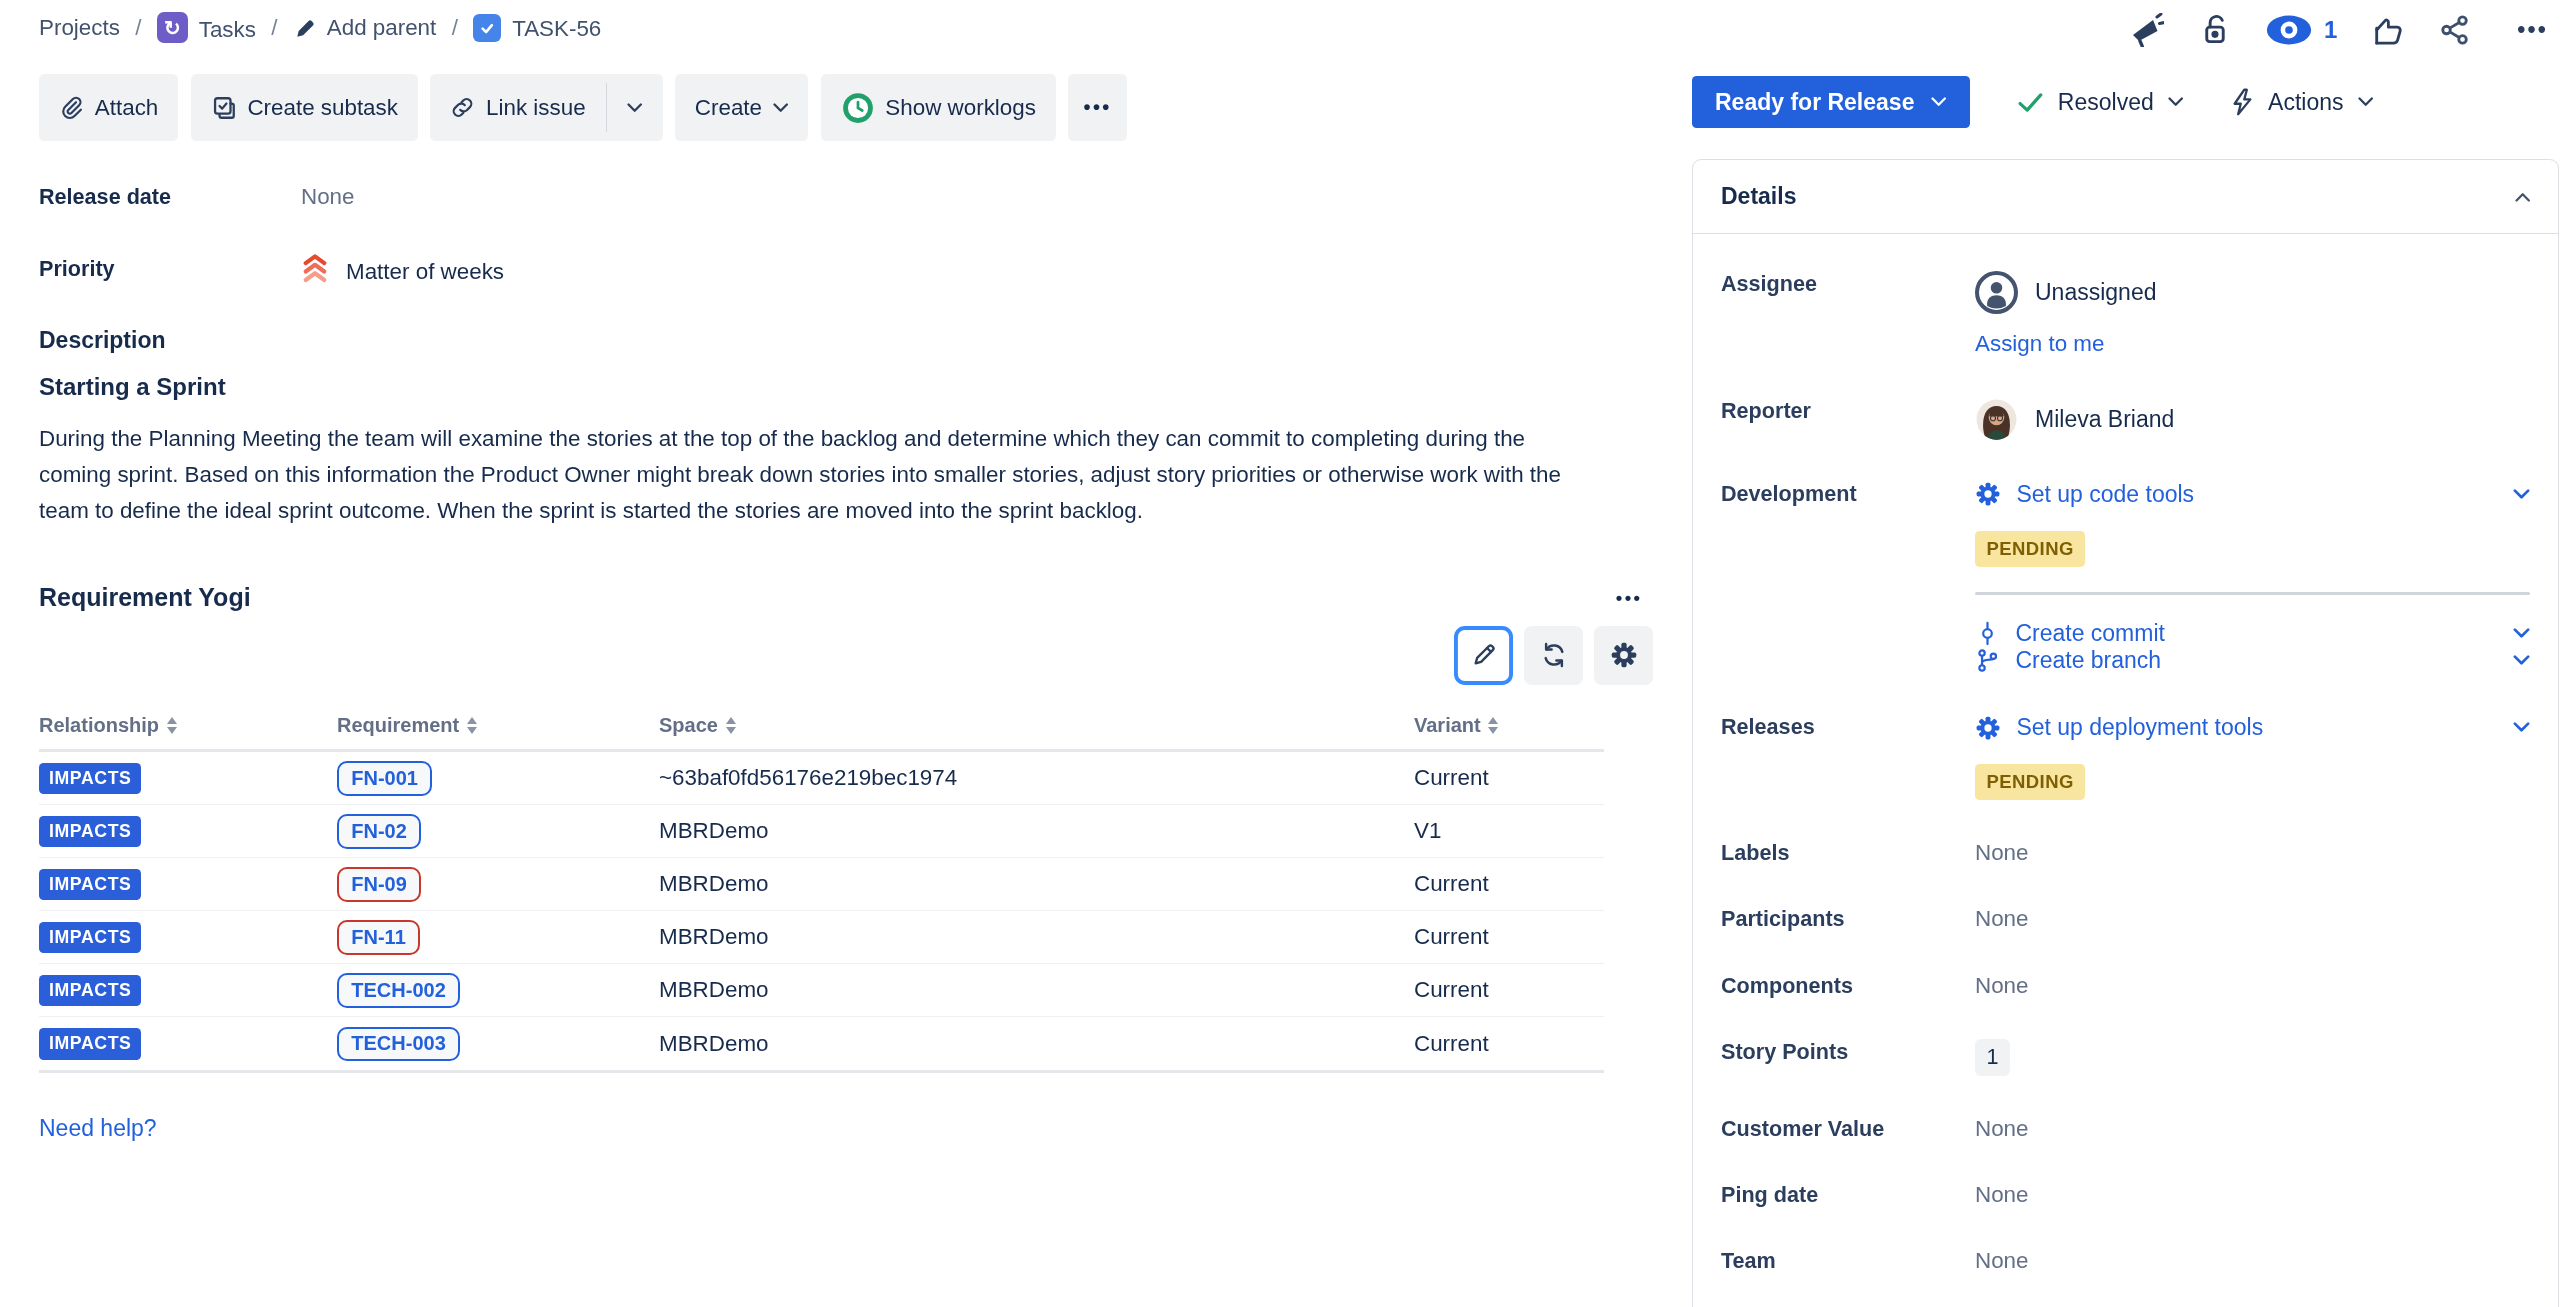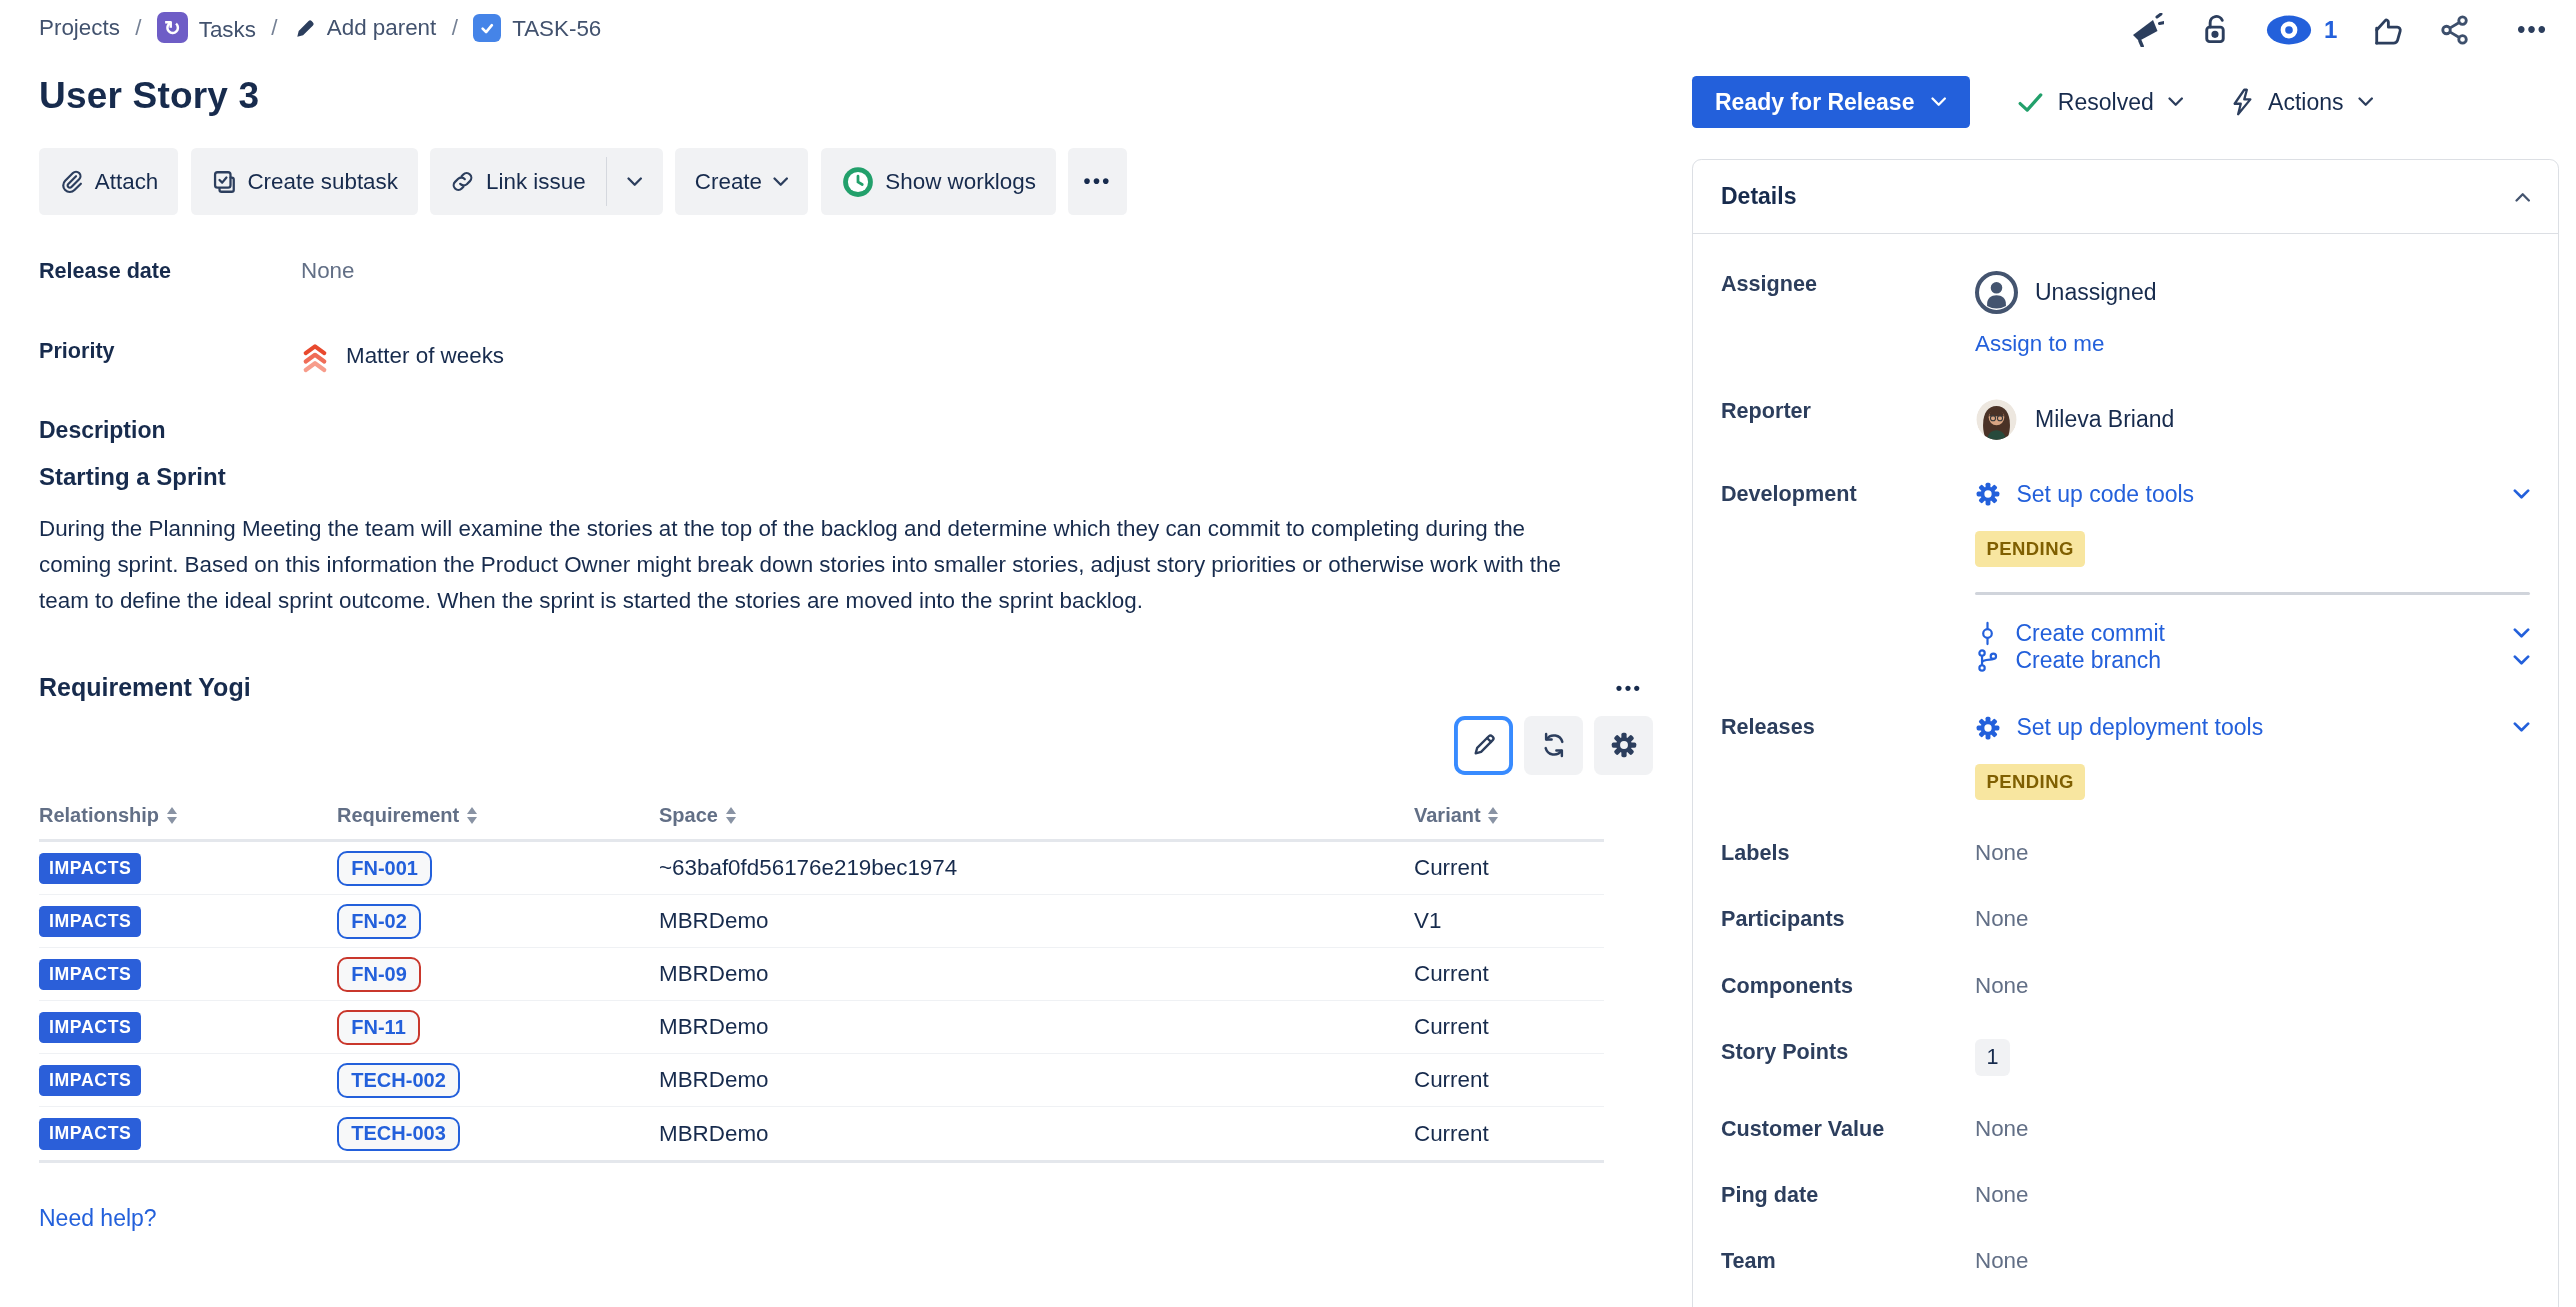"User Story 3" h1 { html: <h1>User Story 3</h1> -> none }
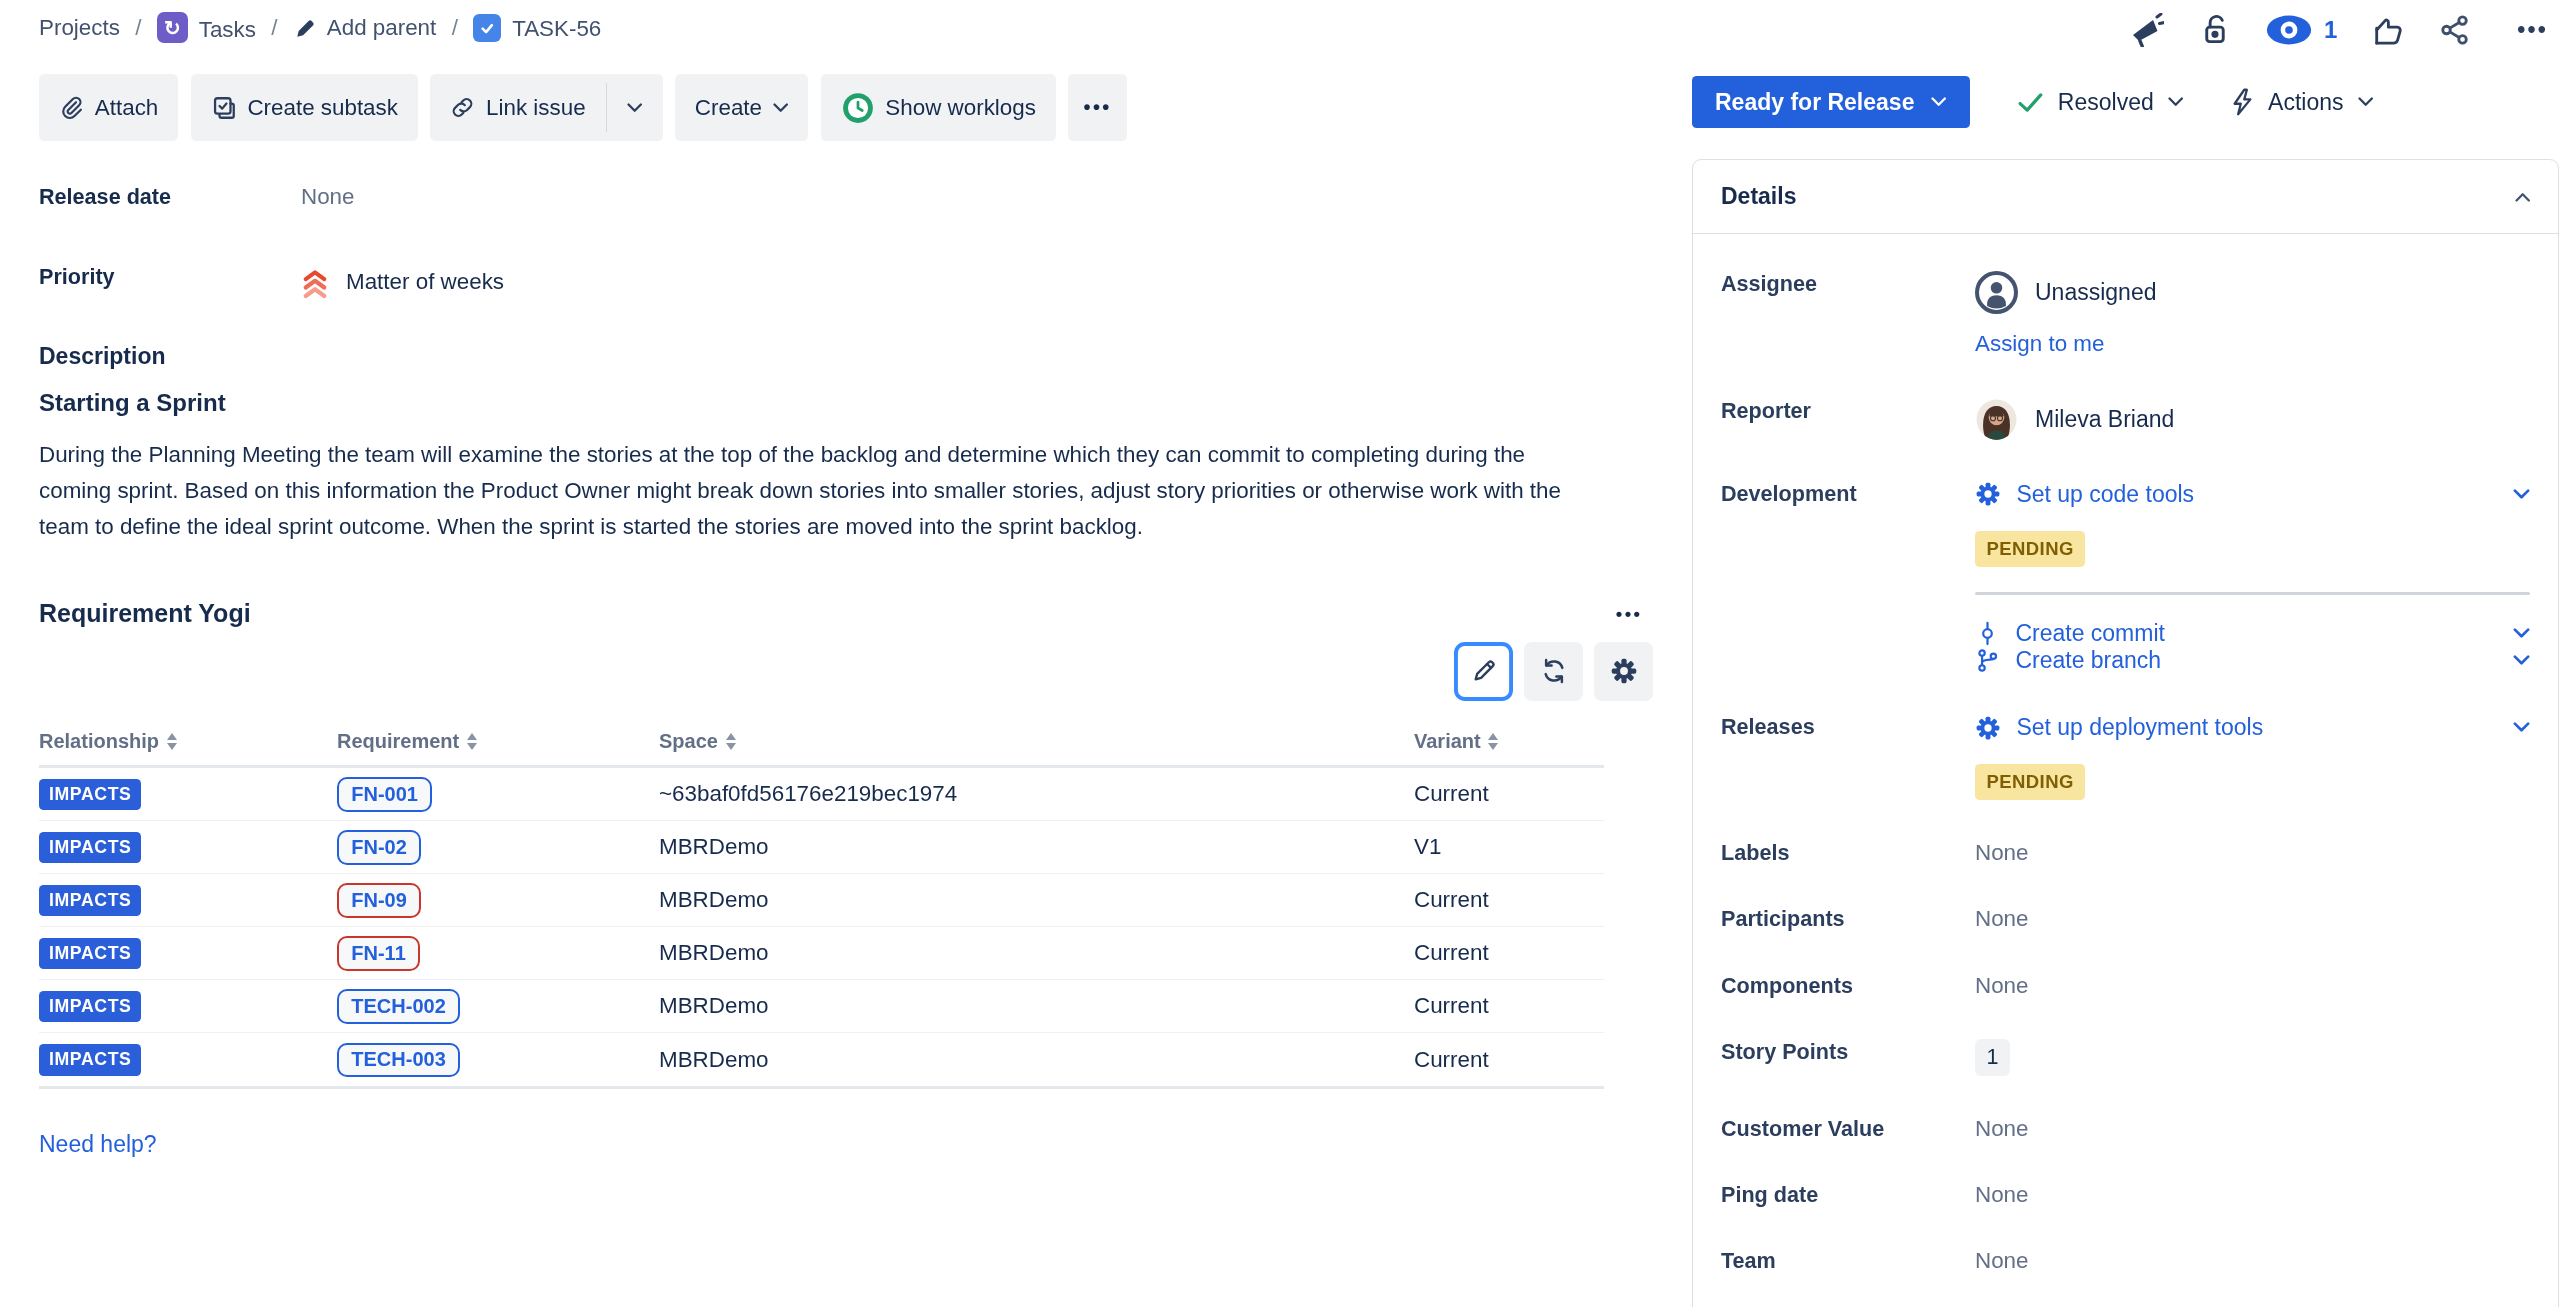"Matter of weeks" .fval.ink { align-items: flex-start -> flex-end; margin-top: 16px -> none }
